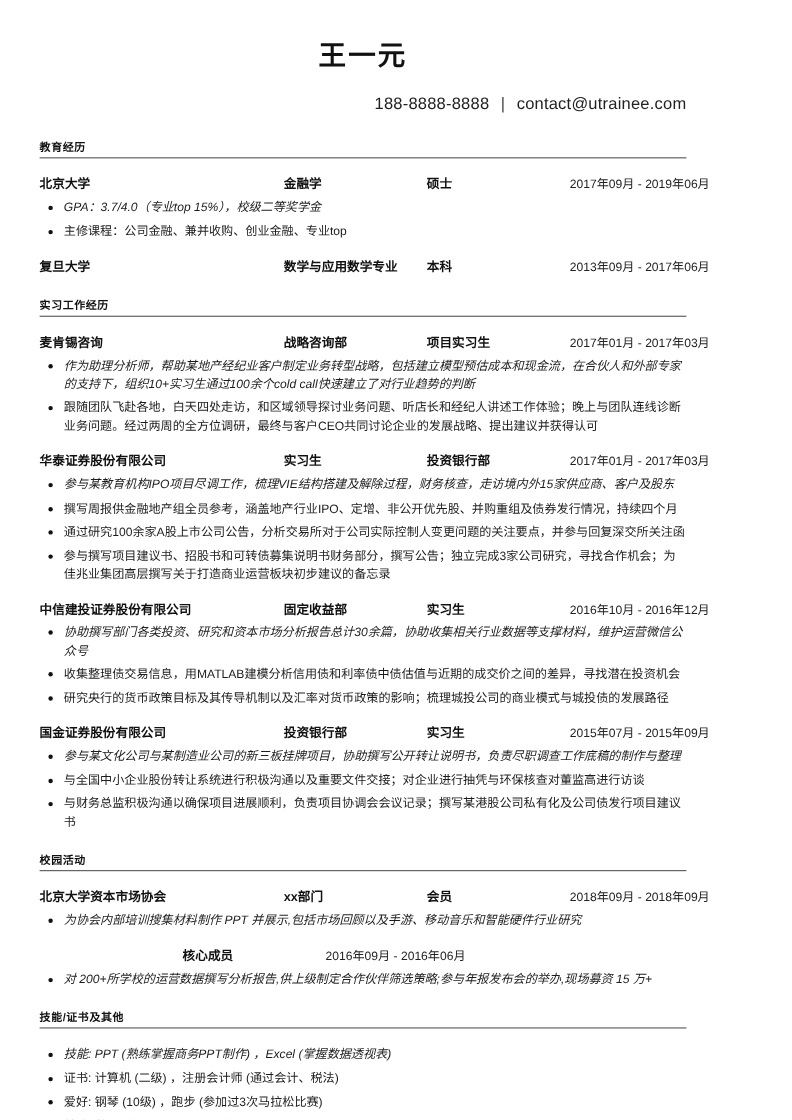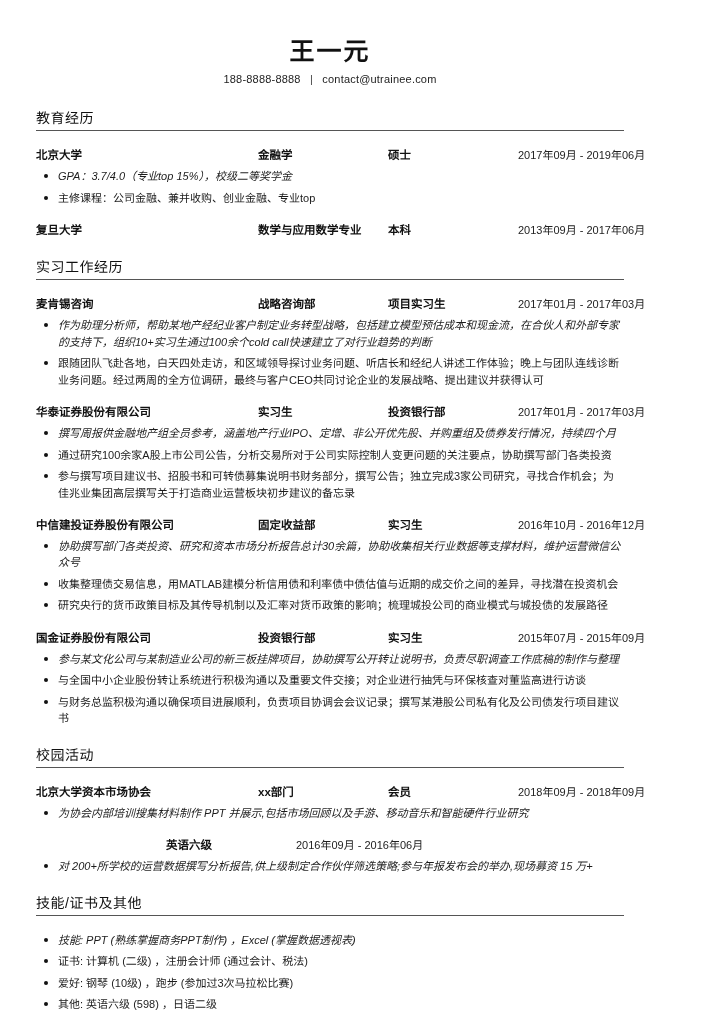"188-8888-8888 | contact@utrainee.com" .contact { font-size: 11px -> 15px; margin-top: 6px -> 19px; text-align: none -> right }
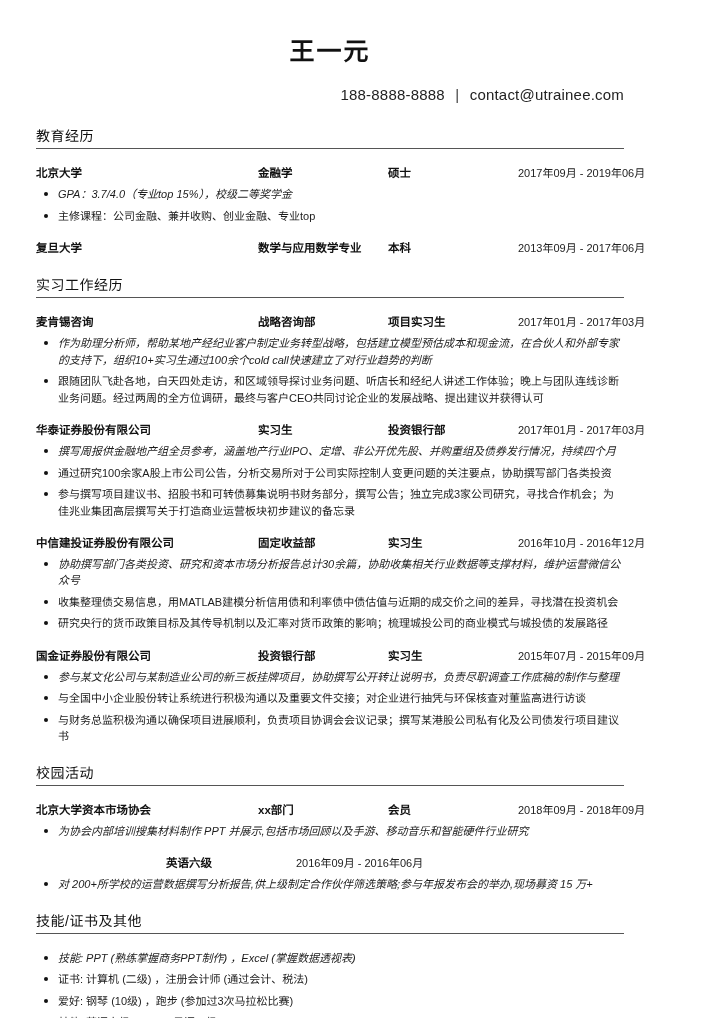"教育经历" .section-title { font-size: 14px -> 10px; font-weight: normal -> bold }
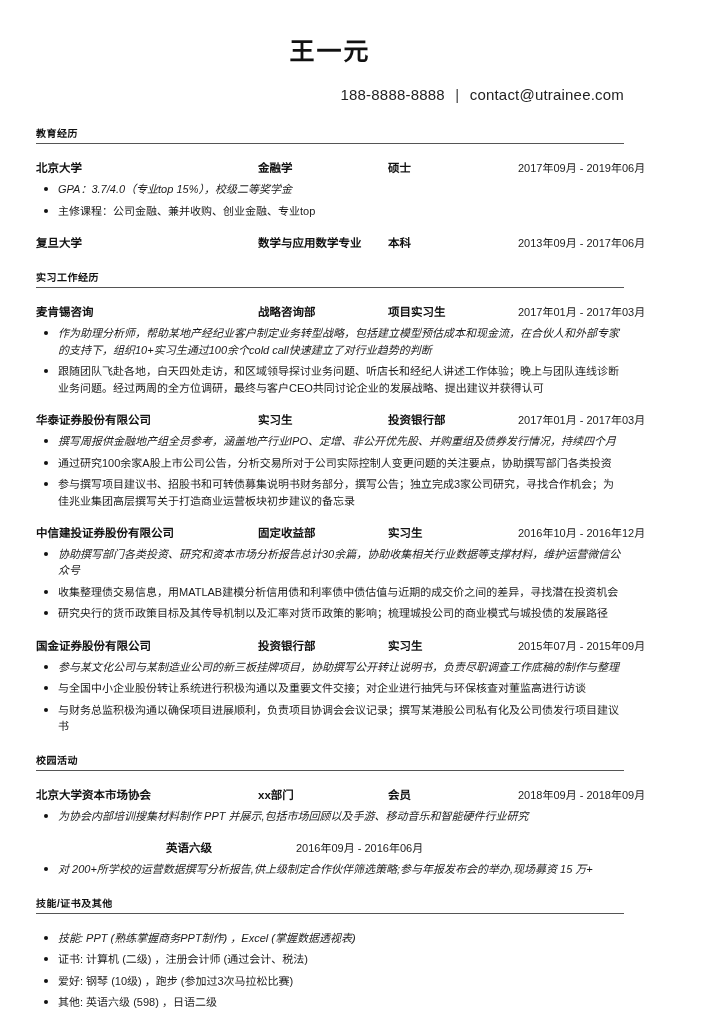"参与某教育机构IPO项目尽调工作，梳理VIE结构搭建及解除过程，财务核查，走访境" li { html: none -> <li><span></span><span>参与某教育机构IPO项目尽调工作，梳理VIE结构搭建及解除过程，财务核查，走访境内外15家供应商、客户及股东</span></li> }
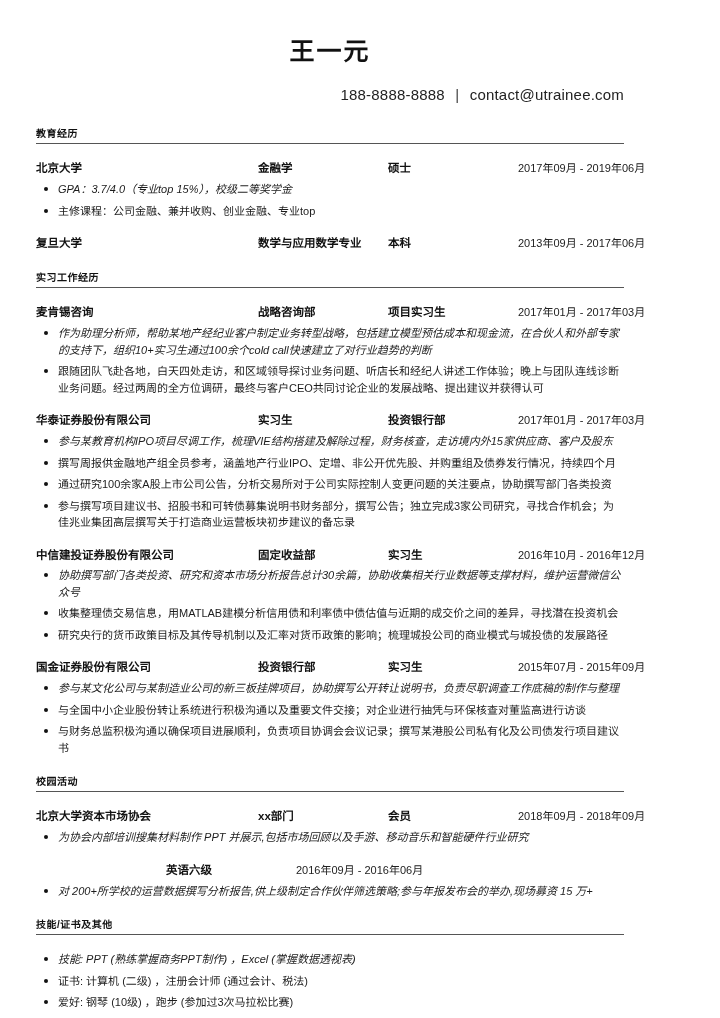"通过研究100余家A股上市公司公告，分析交易所对于公司实际控制人变更问题的关注要" span { text: 协助撰写部门各类投资 -> 并参与回复深交所关注函 }
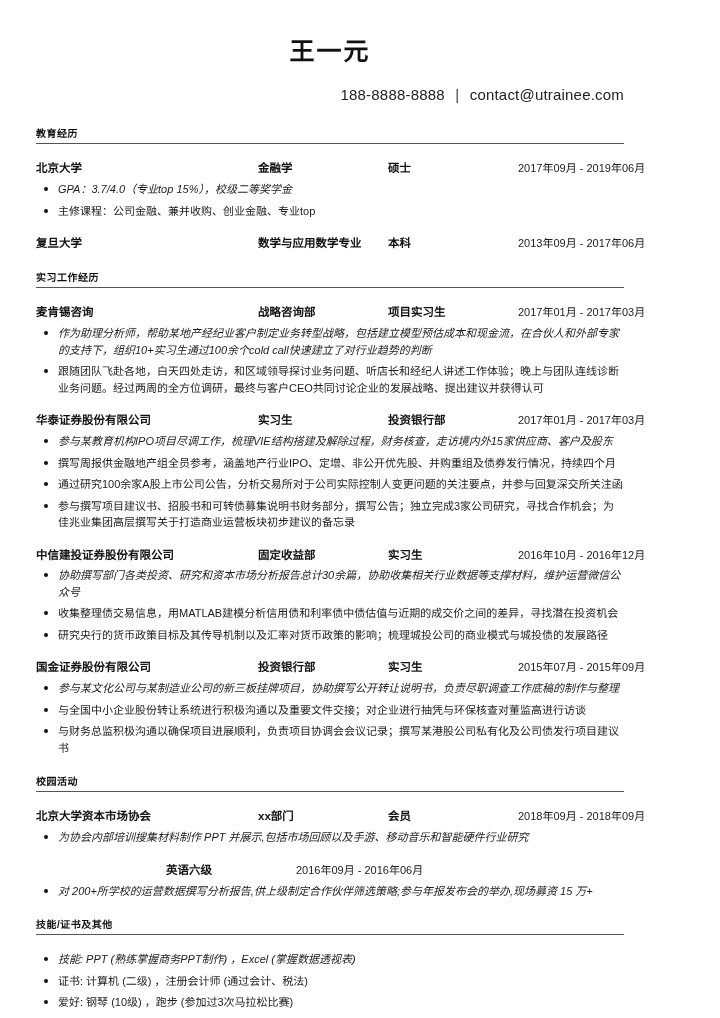"英语六级" span.col-role { text: 英语六级 -> 核心成员 }
